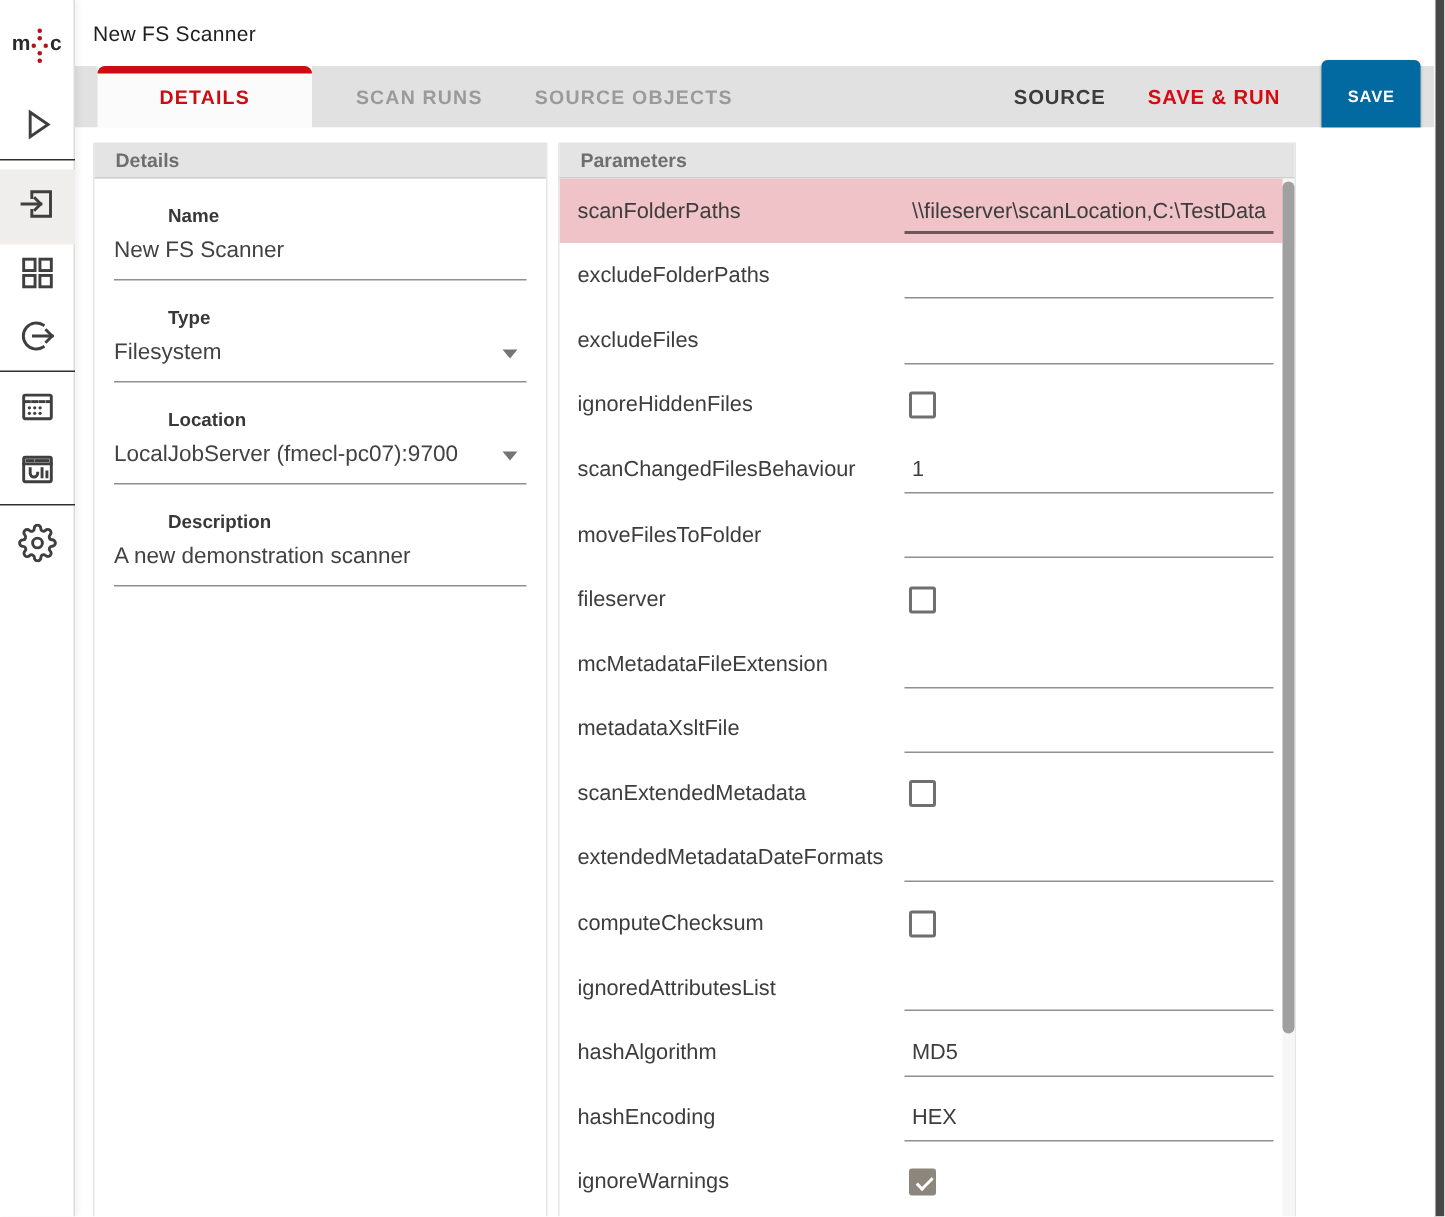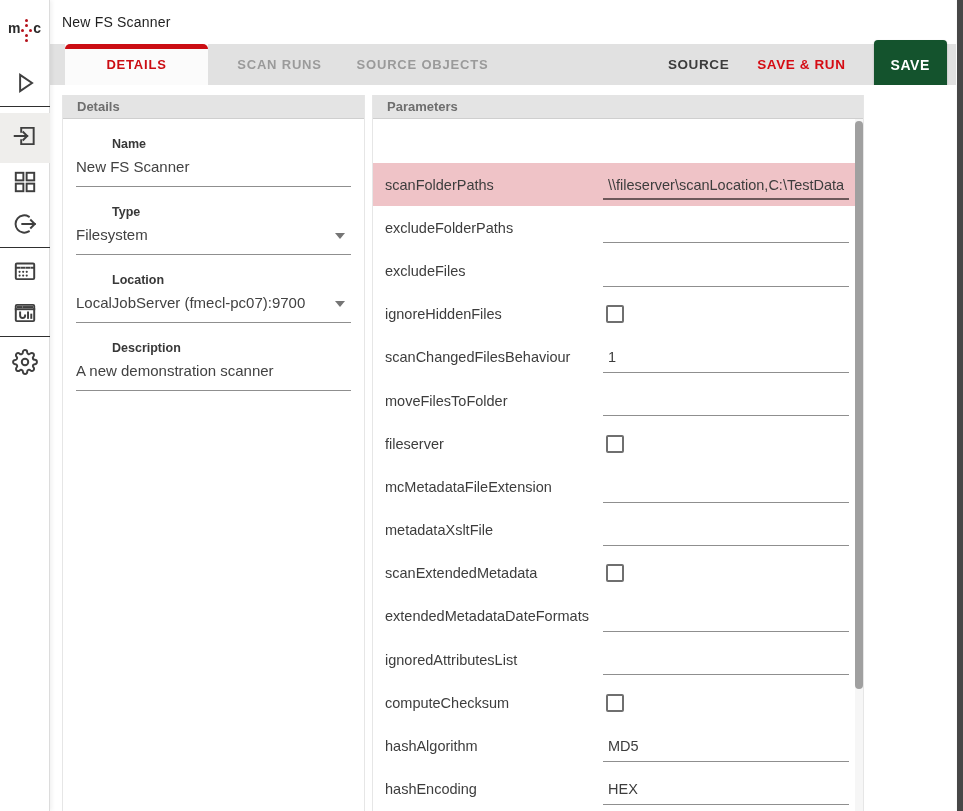"SAVE" .btn-solid { background: #14532d -> #0369a1; font-size: 14px -> 11px }
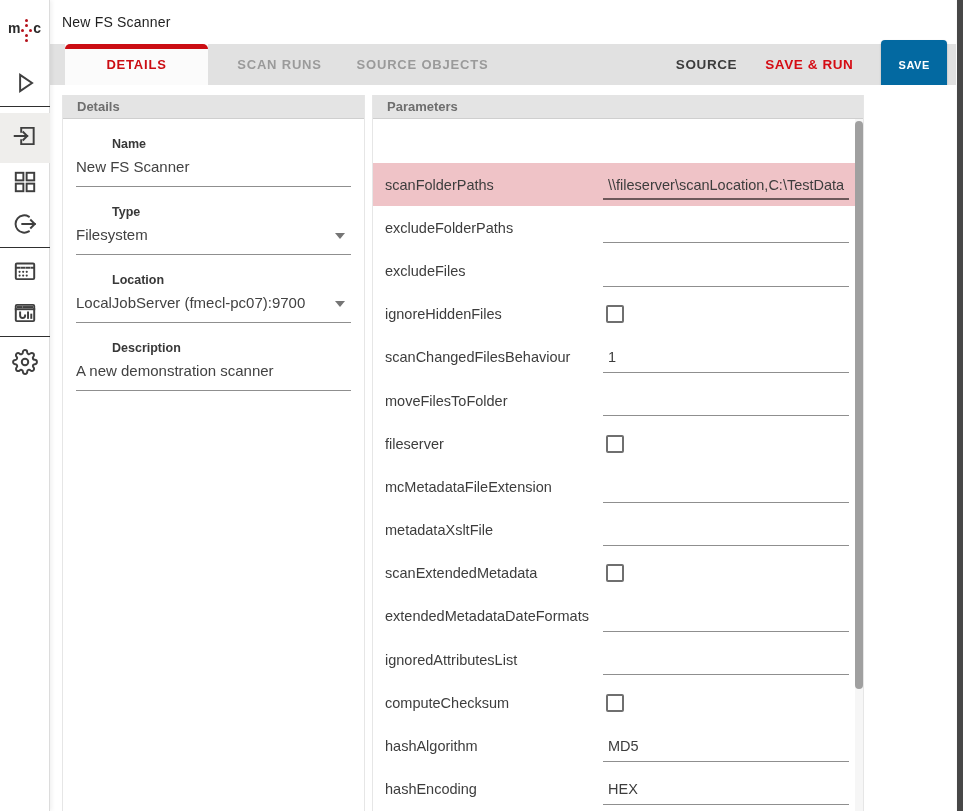"scanFolderPaths" .p-row.highlight { margin-top: 44px -> none }
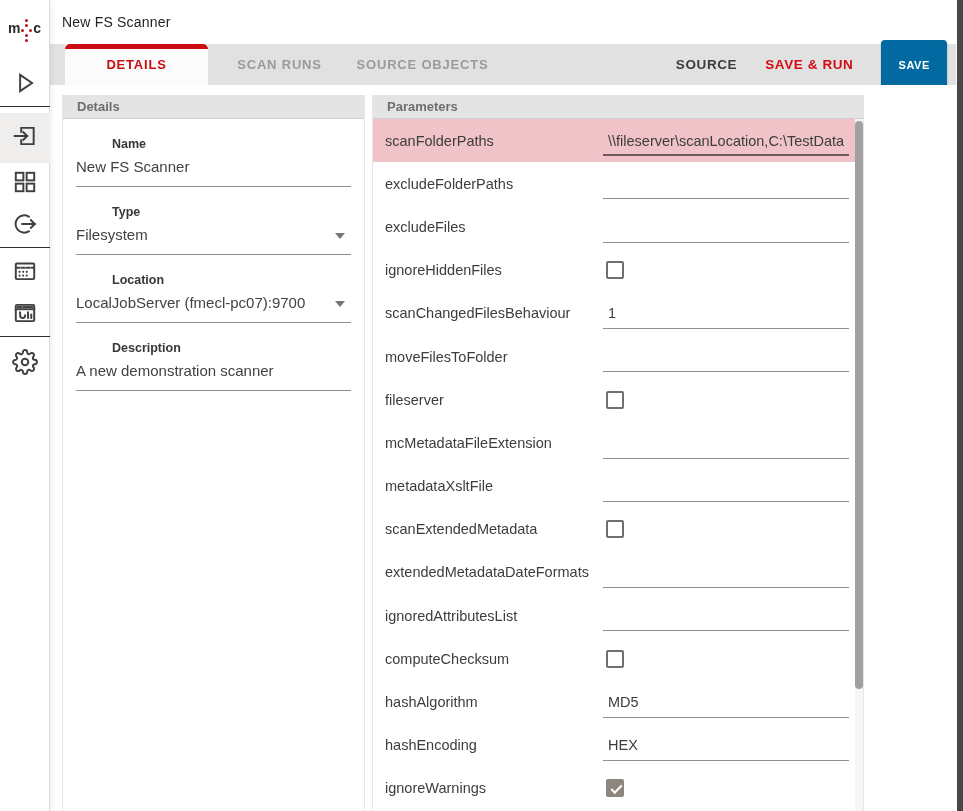"ignoredAttributesList" div.p-row { order: before "computeChecksum" -> after "computeChecksum" }
